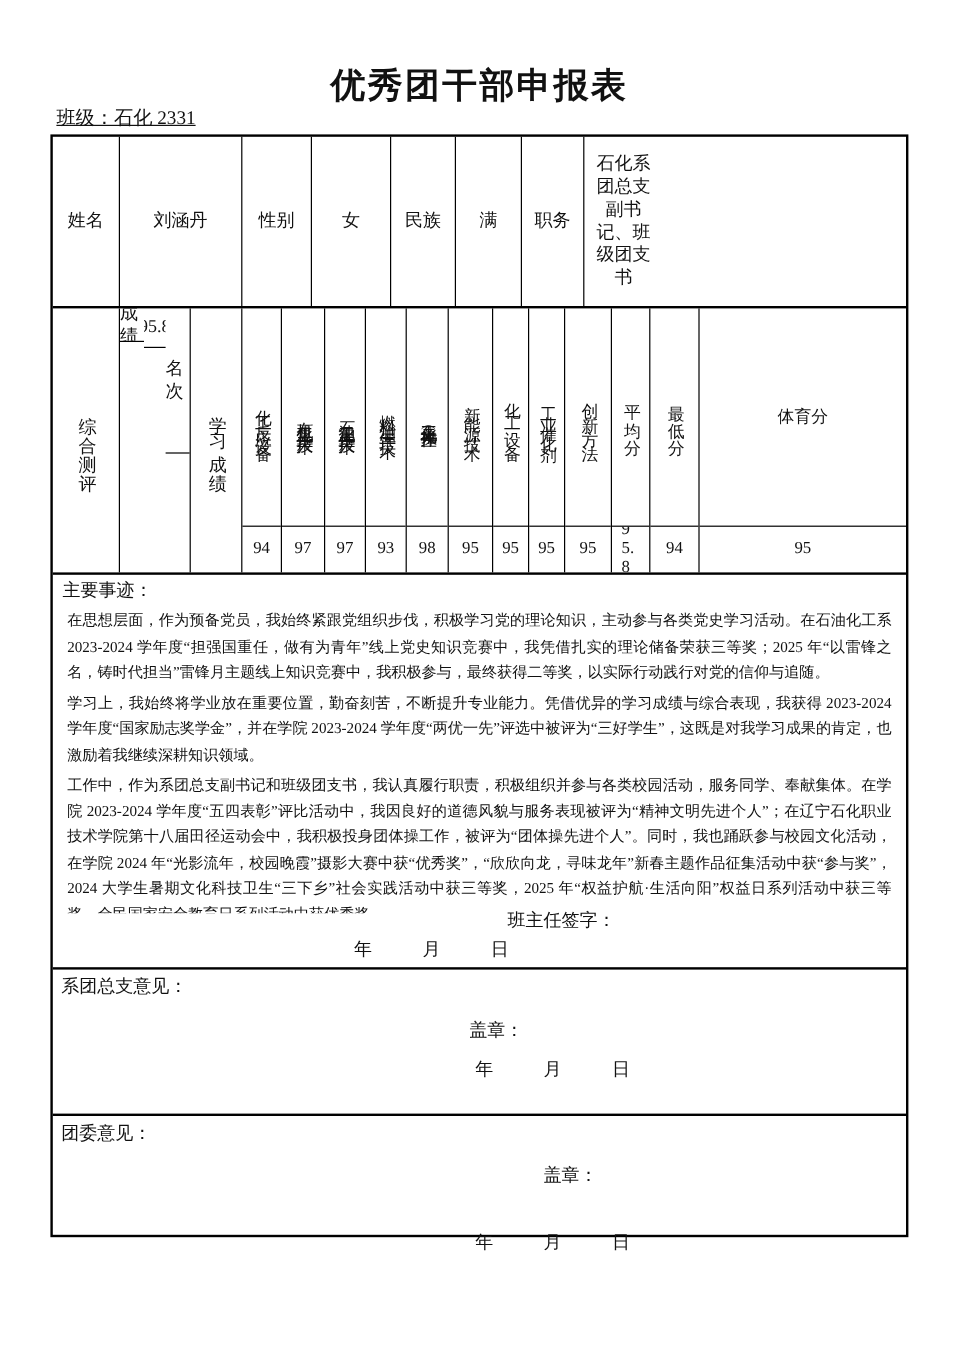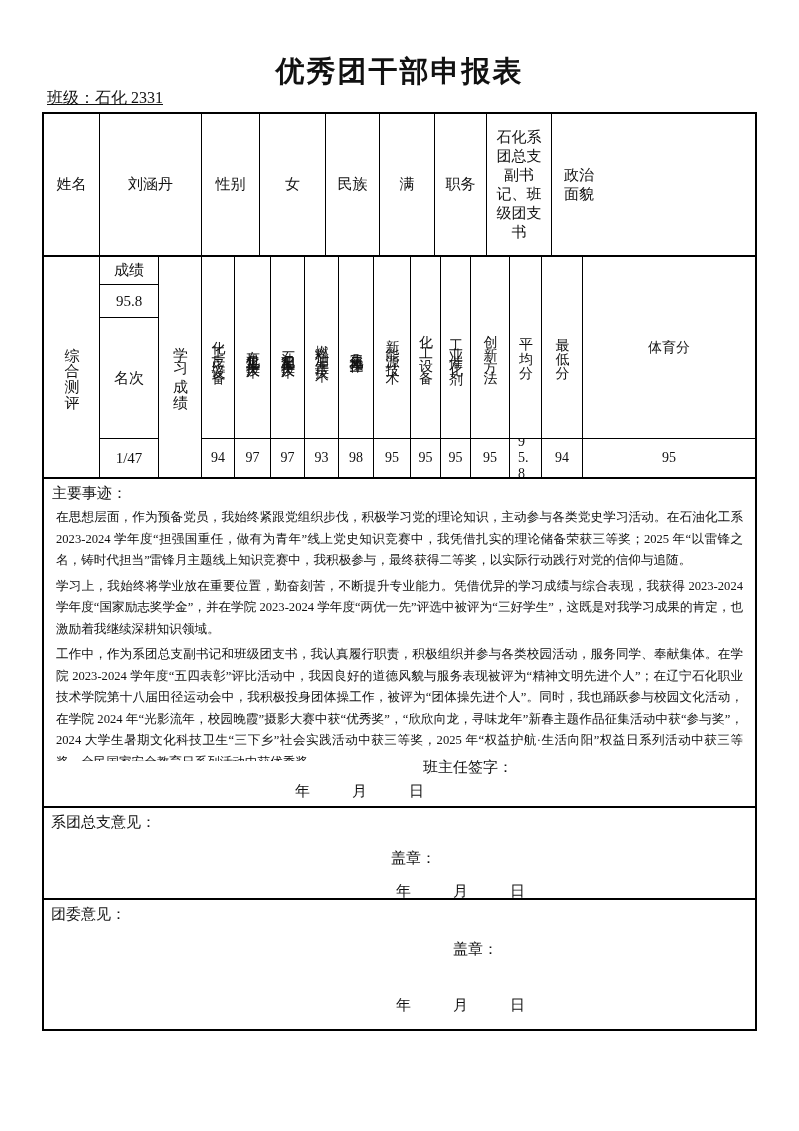"政治面貌" div.c { html: <div>政治面貌</div> -> none }
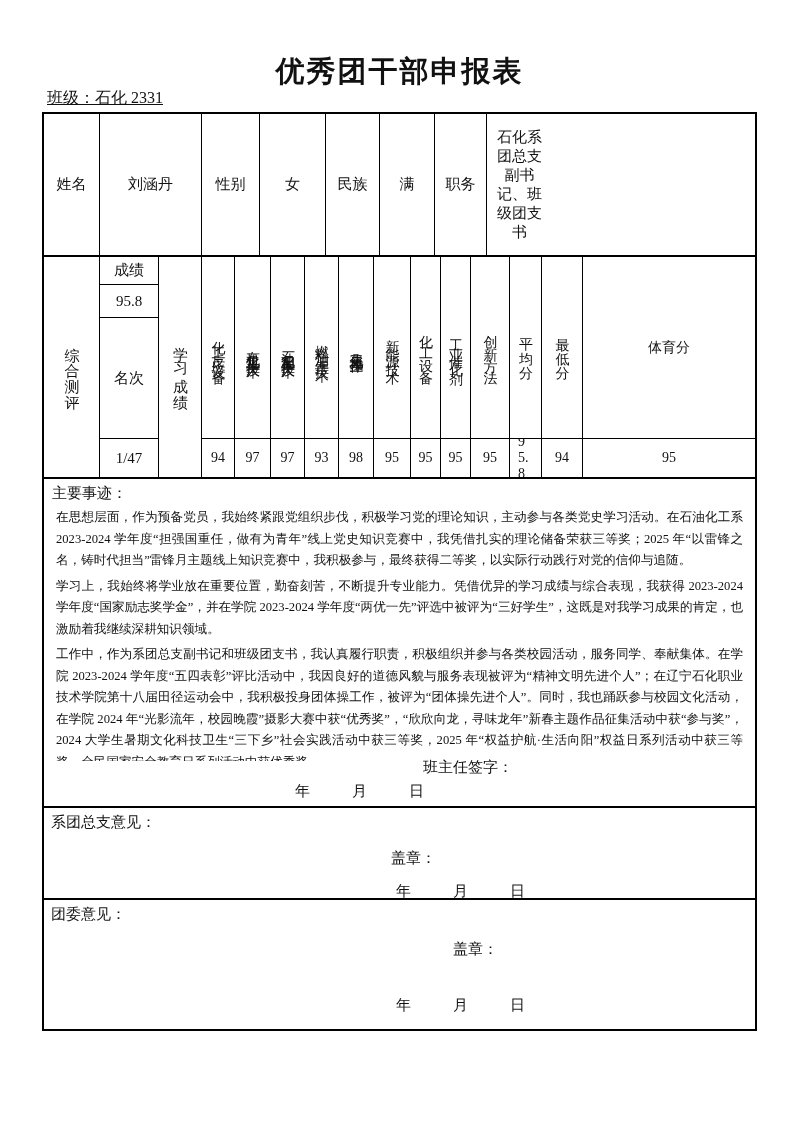"成绩" .stack { flex-direction: column -> row }
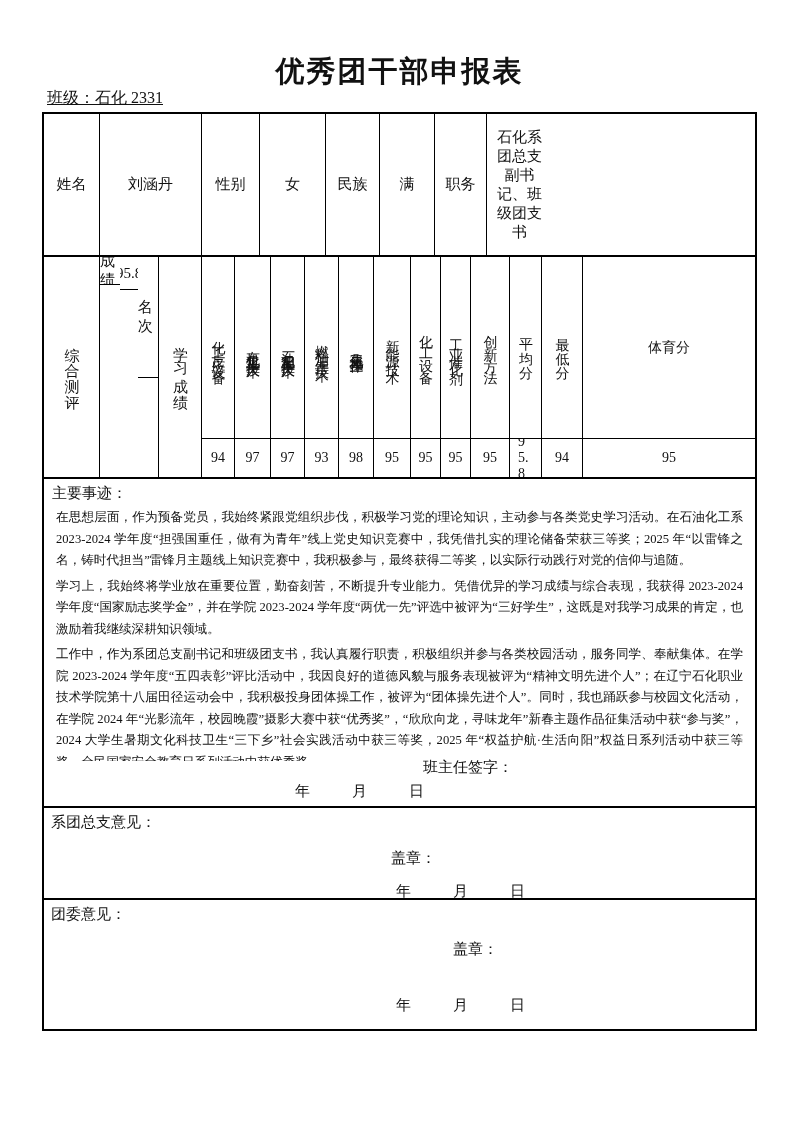"系团总支意见：" .secD { height: 92px -> 122px }
